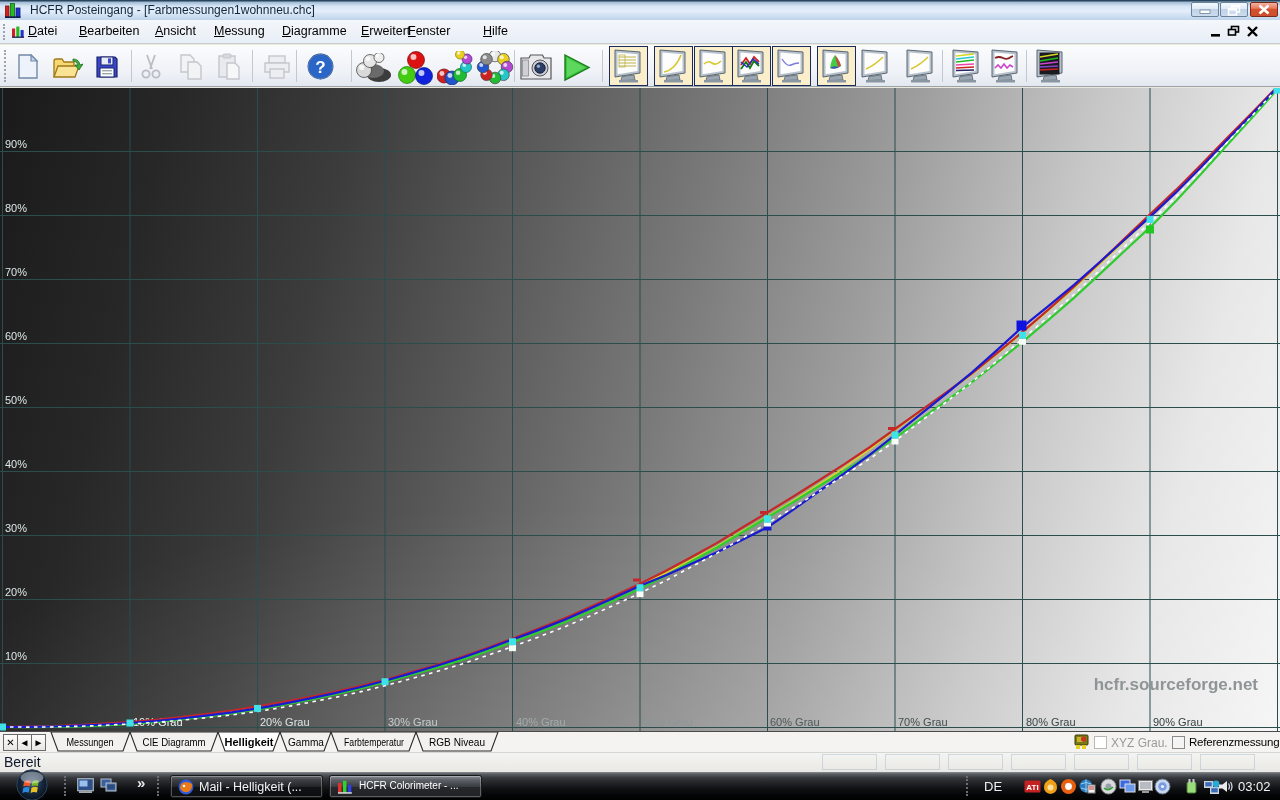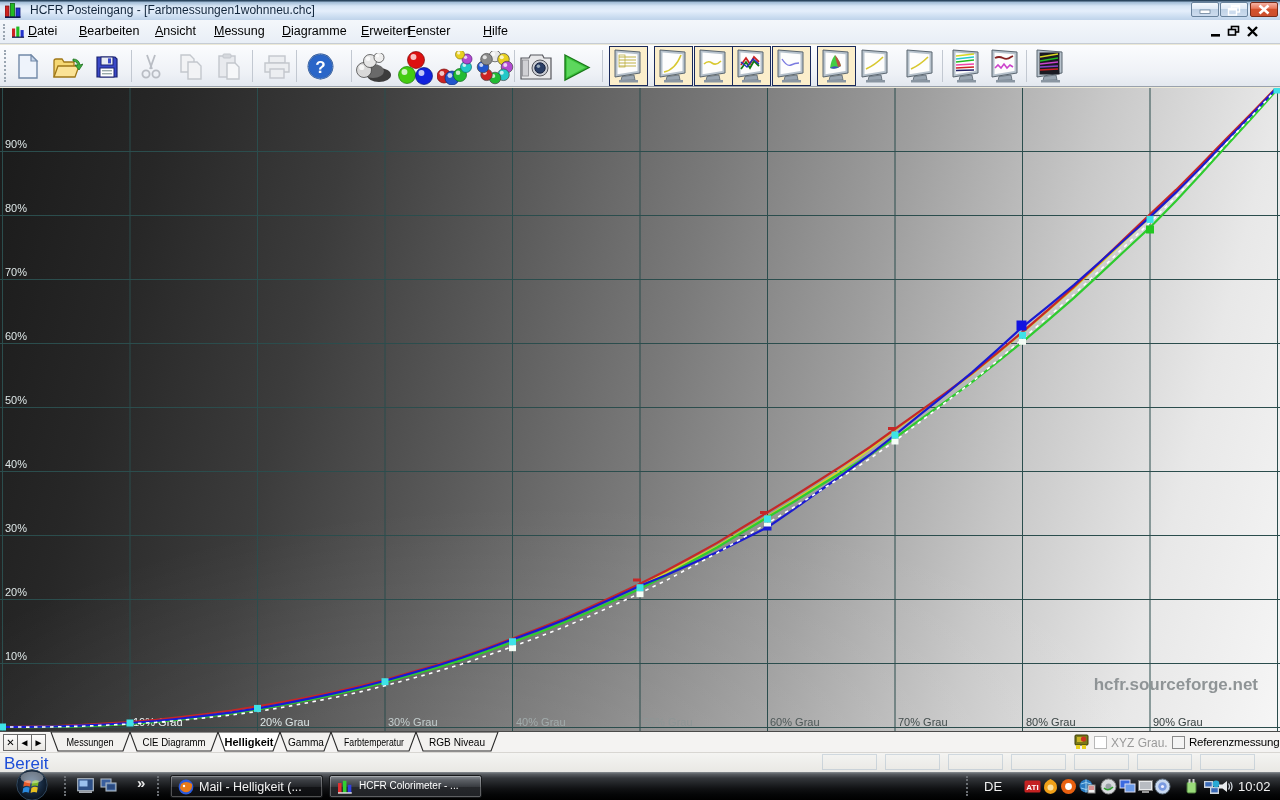"Bereit" #bereit { color: #1d4ed8 -> #0f172a; font-size: 17px -> 14px }
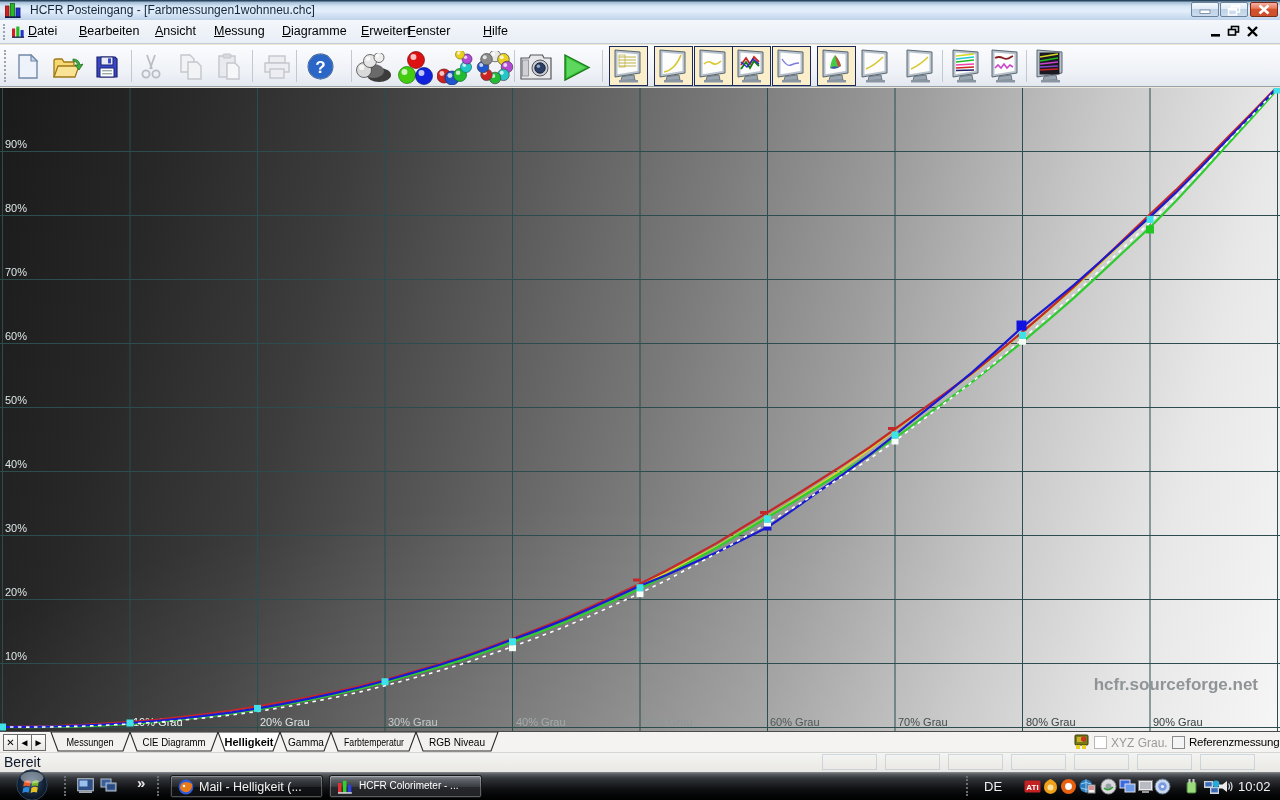"10:02" div.abs { text: 10:02 -> 03:02 }
